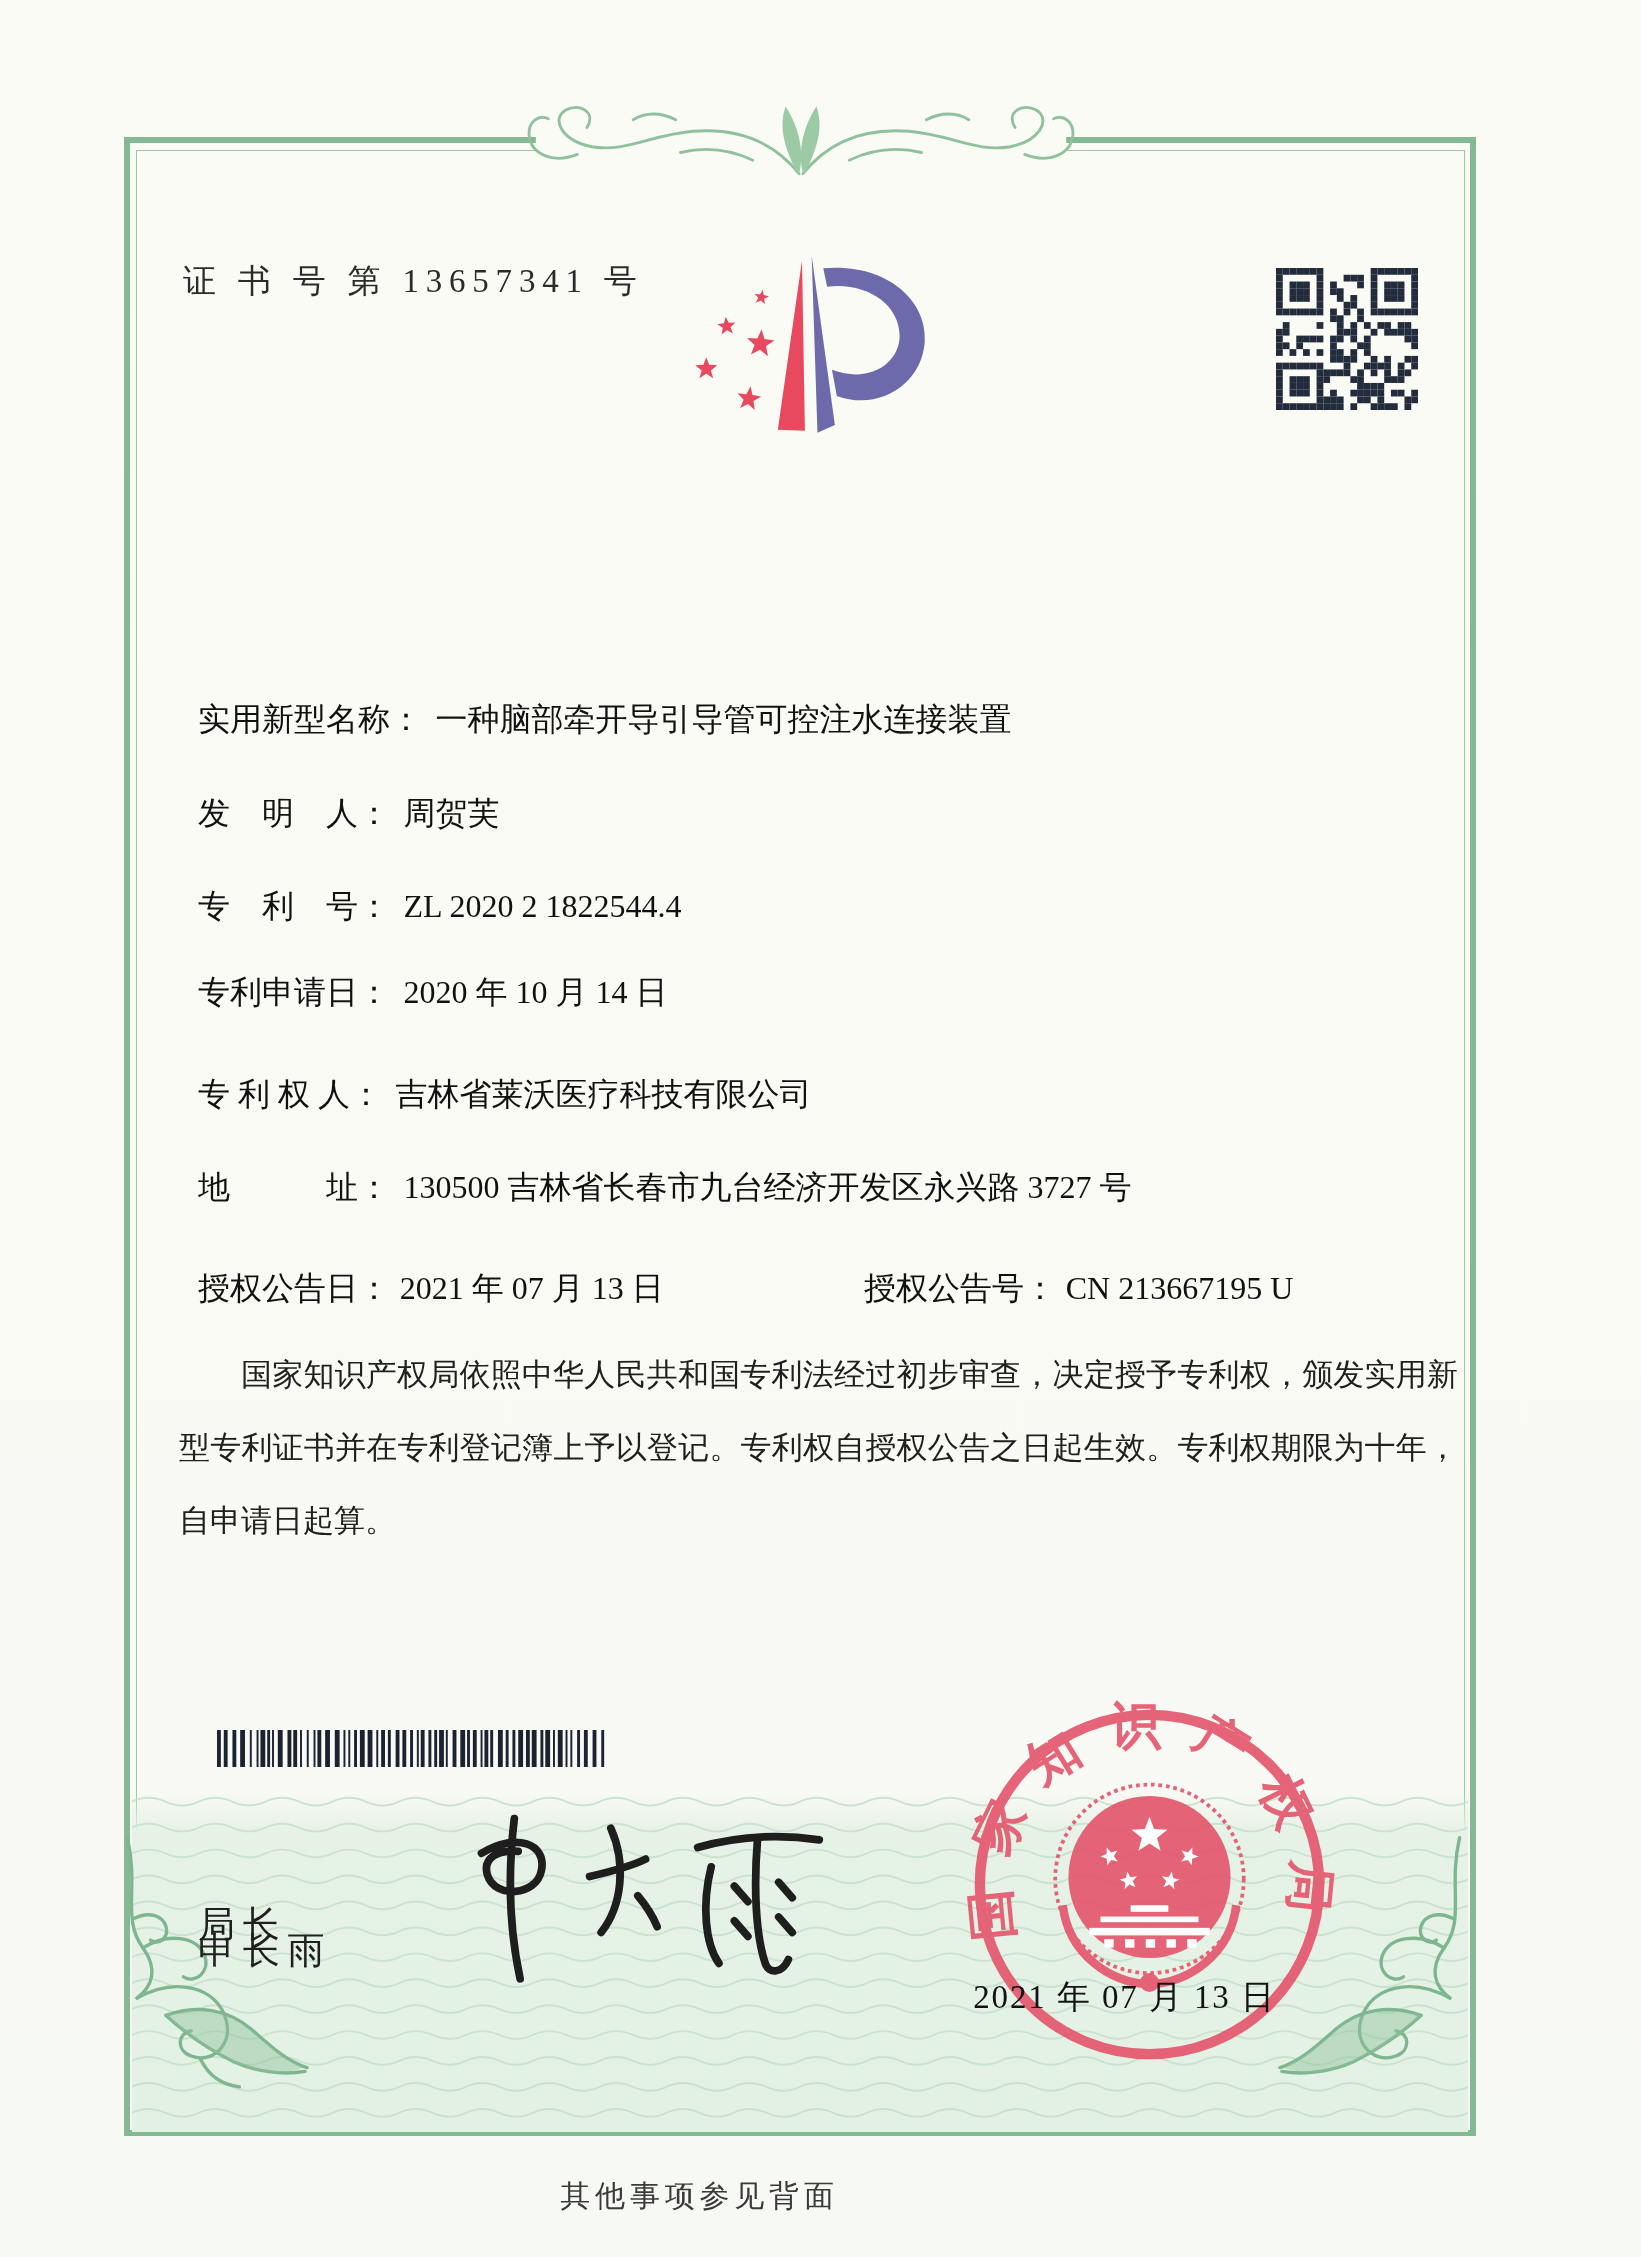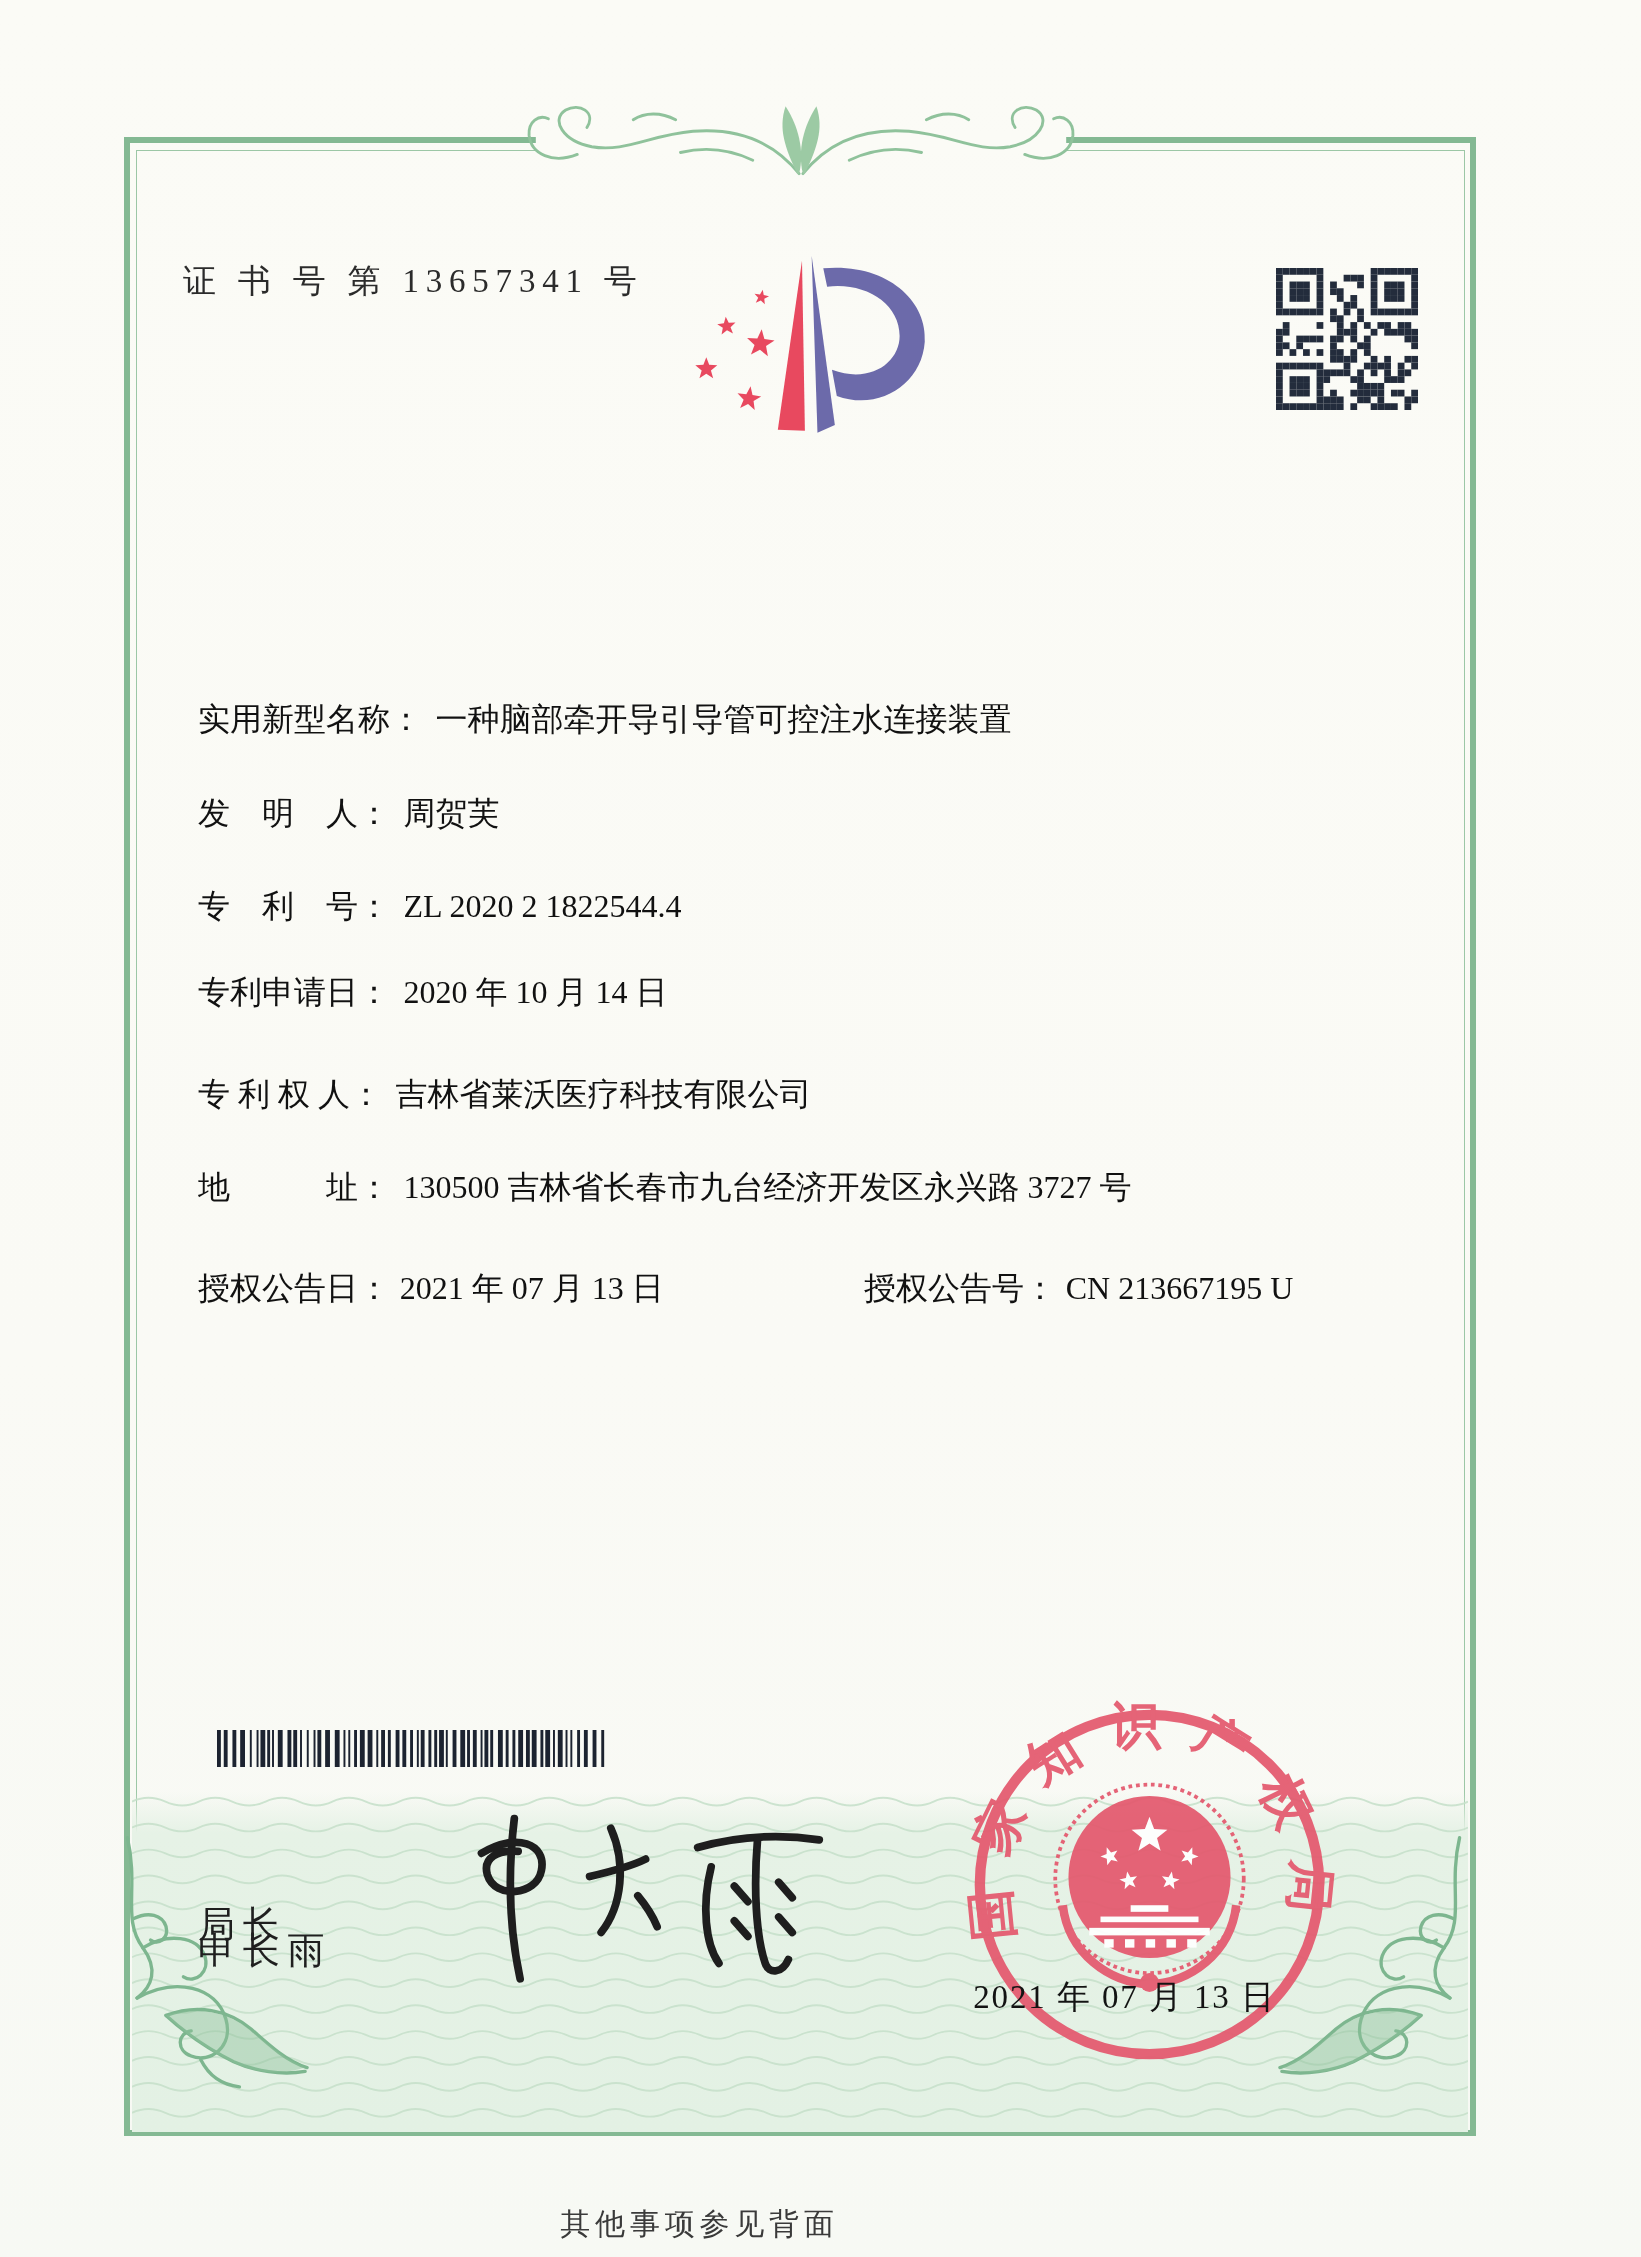"国家知识产权局依照中华人民共和国专利法经过初步审查，决定授予专利权，颁发实用新型" p { html: none -> <p>国家知识产权局依照中华人民共和国专利法经过初步审查，决定授予专利权，颁发实用新型专利证书并在专利登记簿上予以登记。专利权自授权公告之日起生效。专利权期限为十年，自申请日起算。</p> }
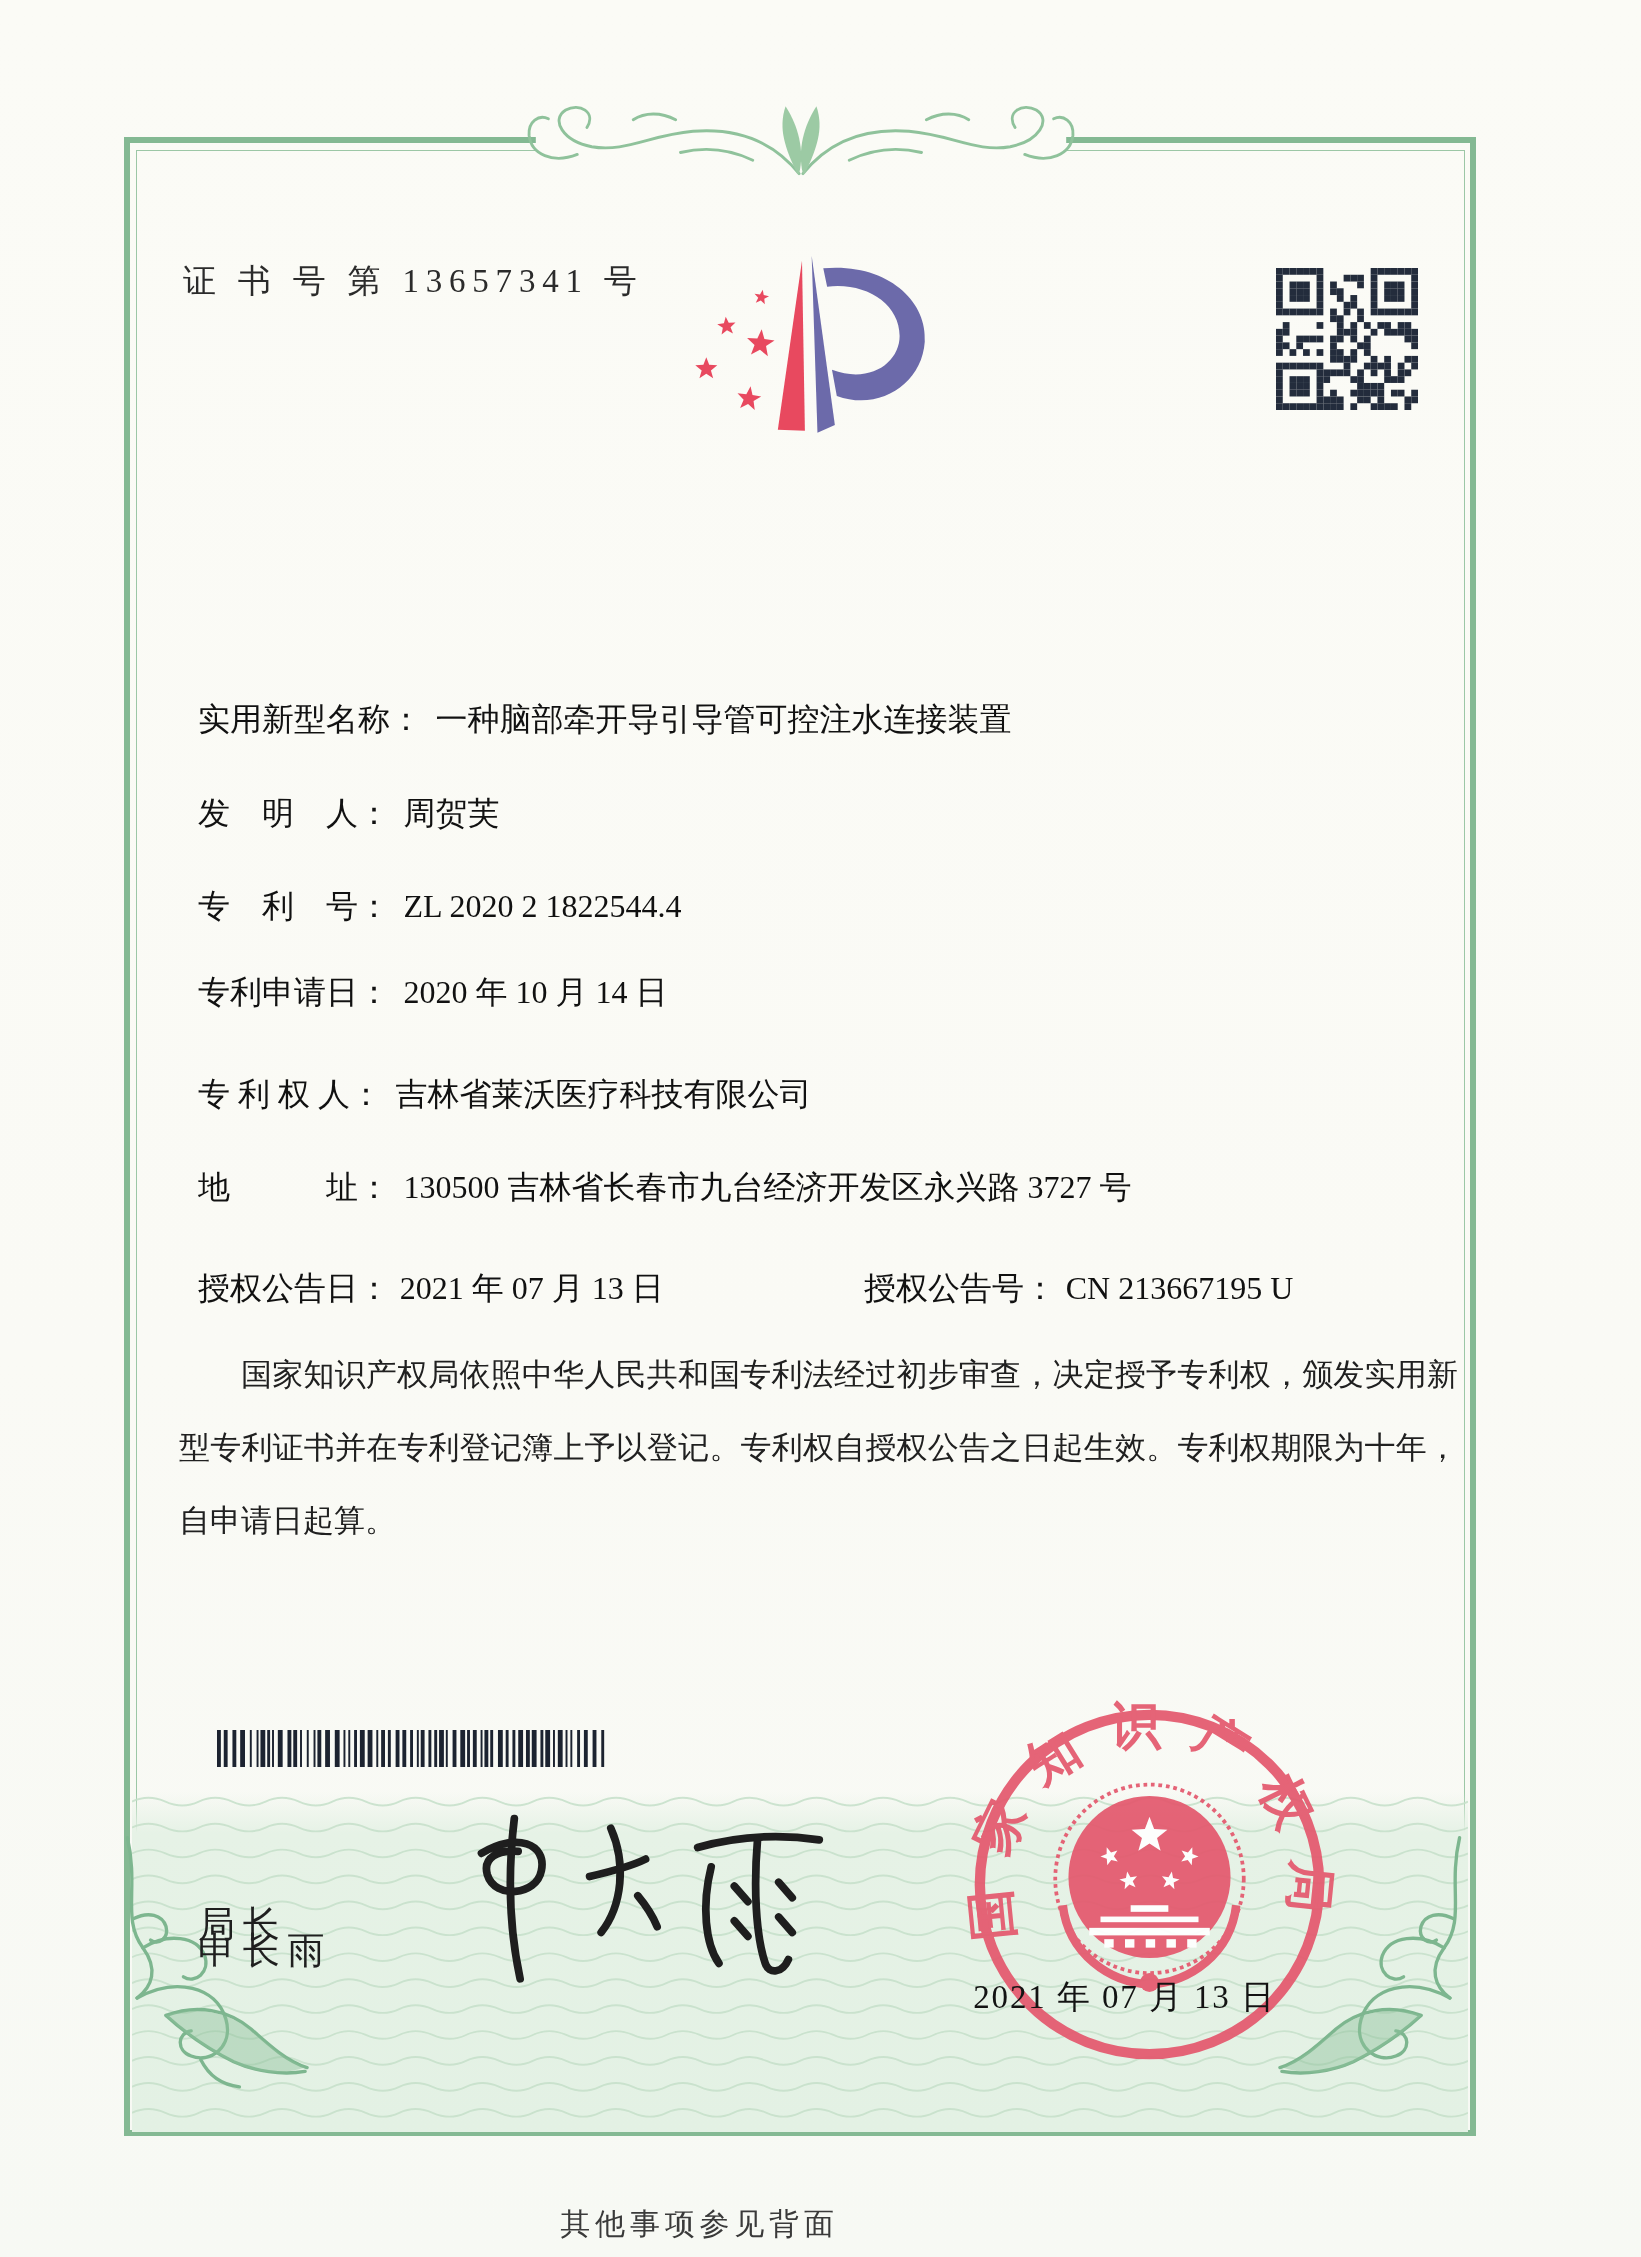"其他事项参见背面" .footer-note { margin-top: 28px -> none }
